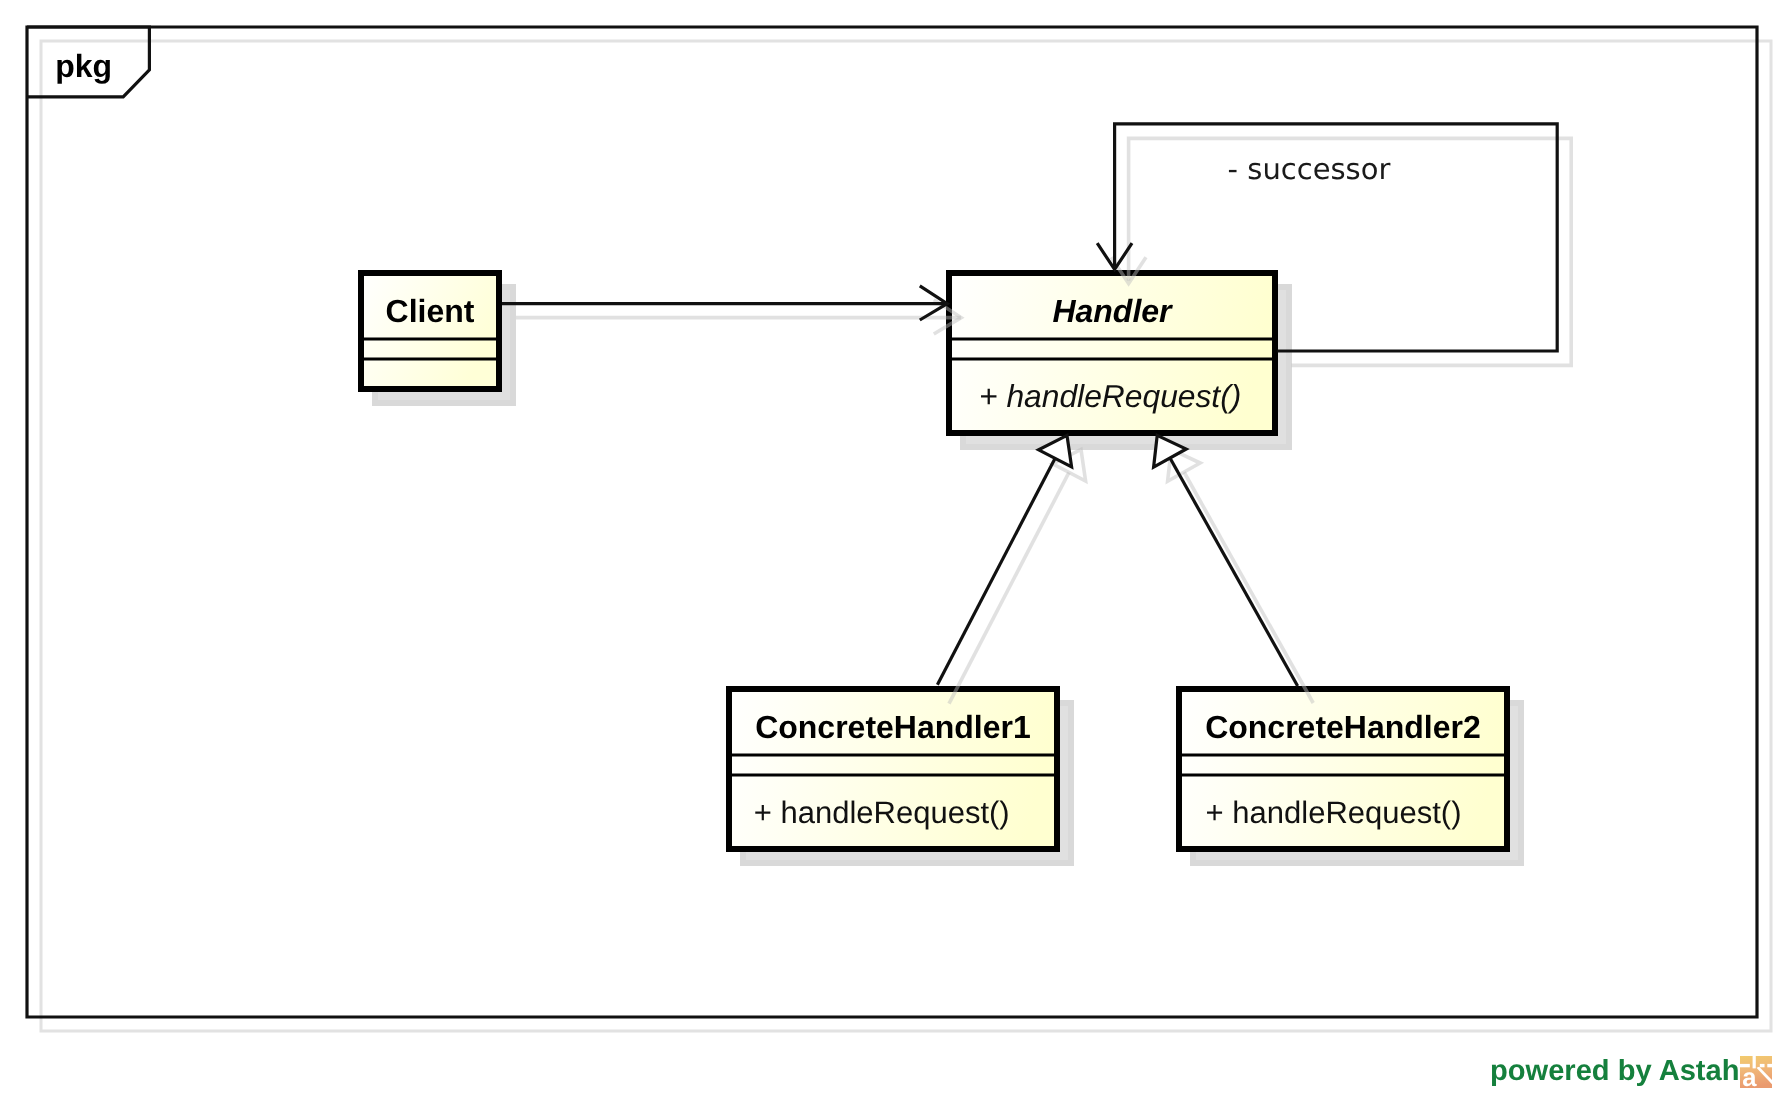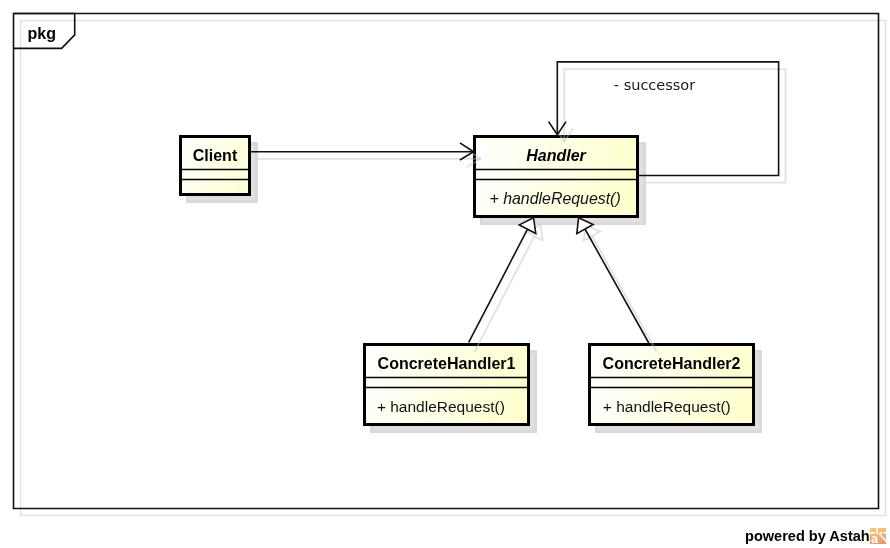"powered by Astah" #wm-text { color: #000000 -> #15803d }
